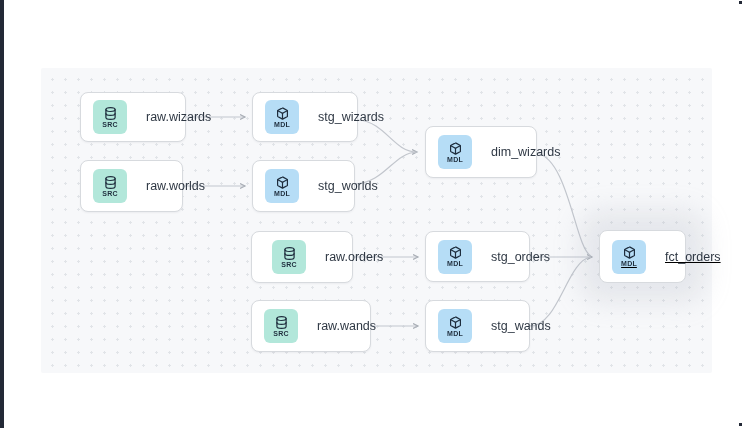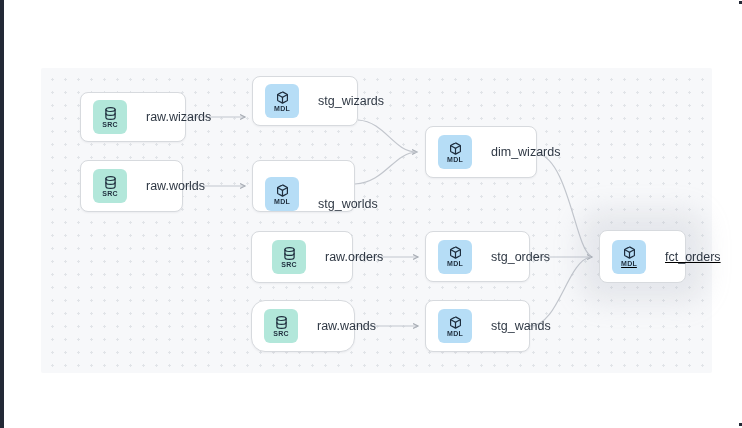"stg_wizards" div.node { top: 8px -> 24px }
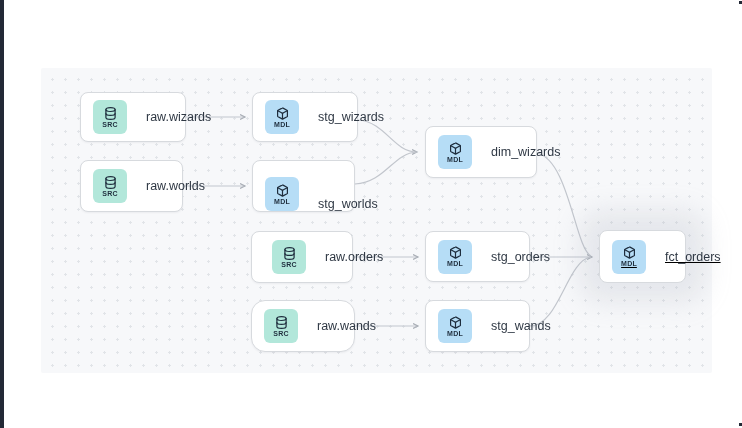"stg_worlds" div.node { align-items: flex-end -> none }
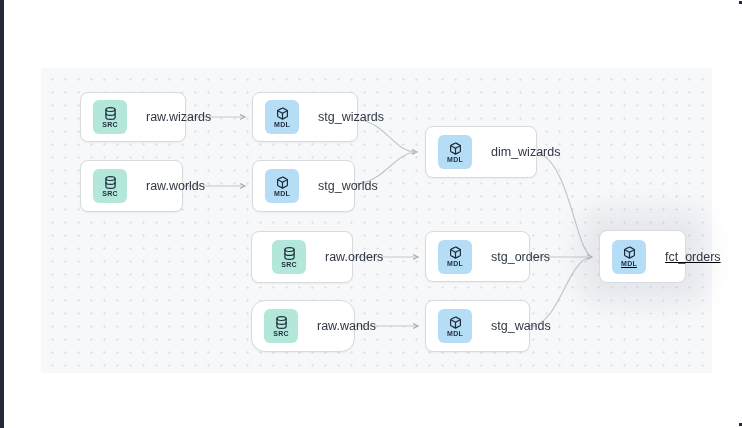"raw.wands" div.node { border-radius: 14px -> none; width: 104px -> 120px }
